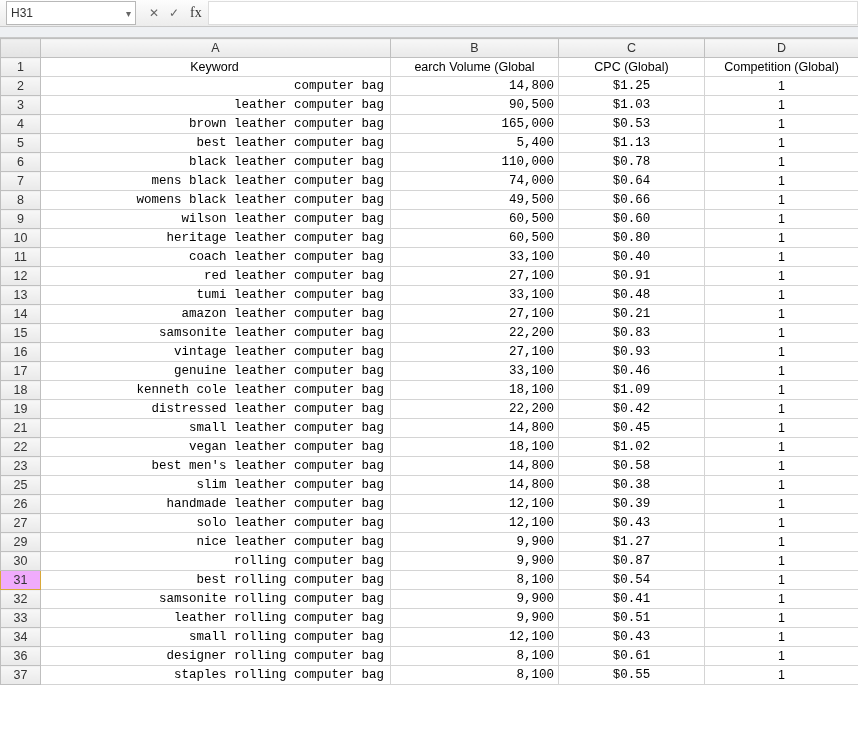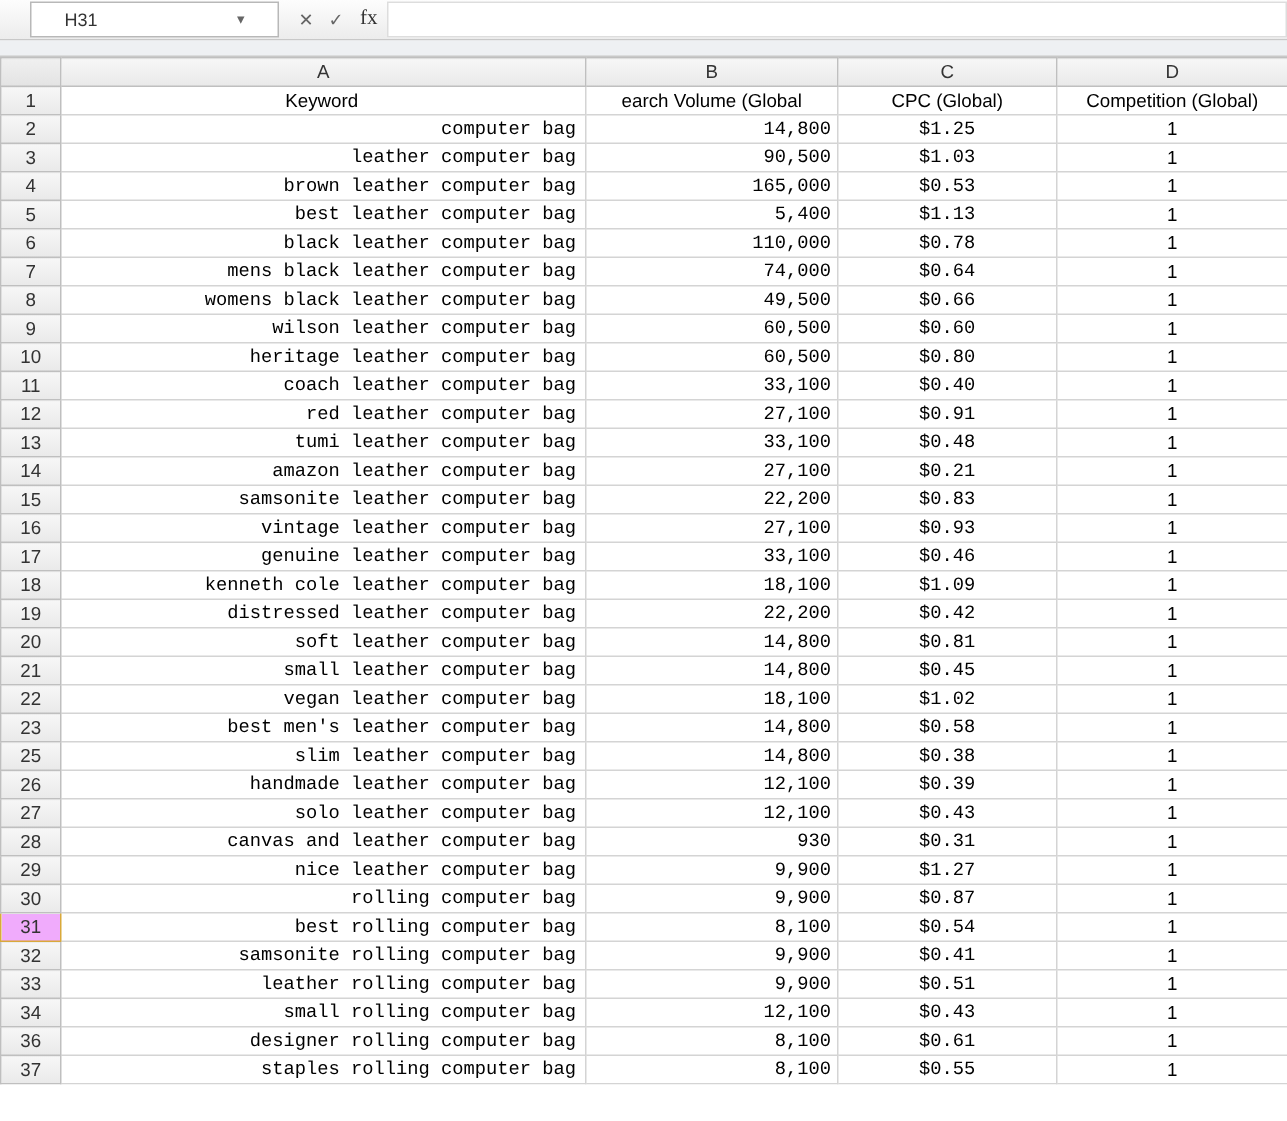"H31" .namebox { margin-left: 20px -> 6px; padding: 0 22px -> 0 4px }
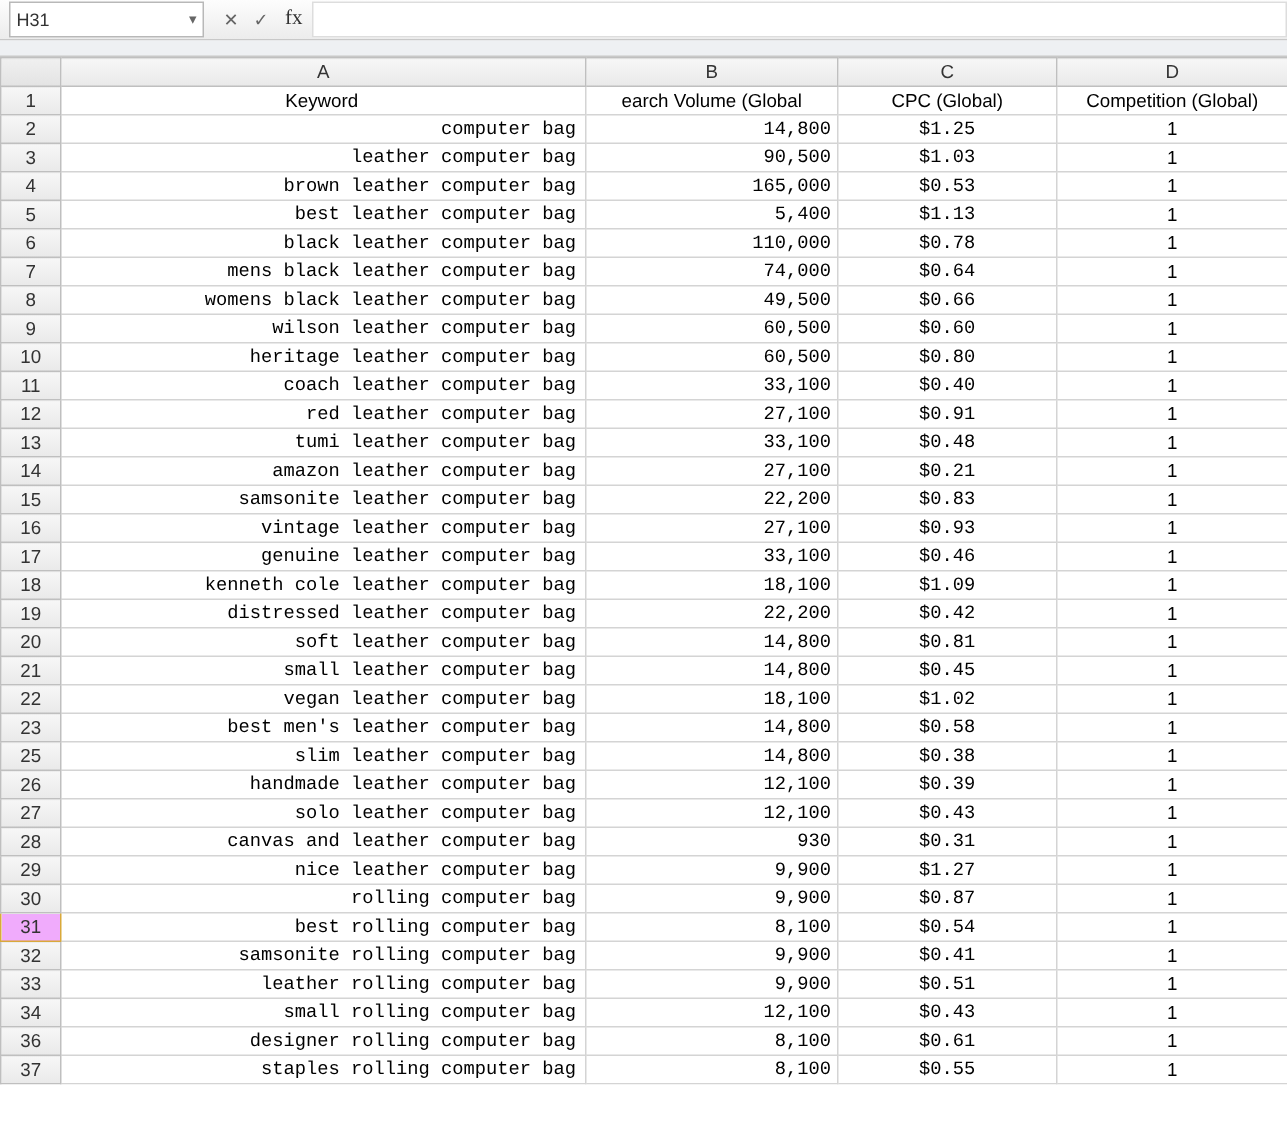"20" tr { html: <tr> <th>20</th> <td>soft leather computer bag</td> <td>14,800</td> <td>$0.81</td> <td>1</td> </tr> -> none }
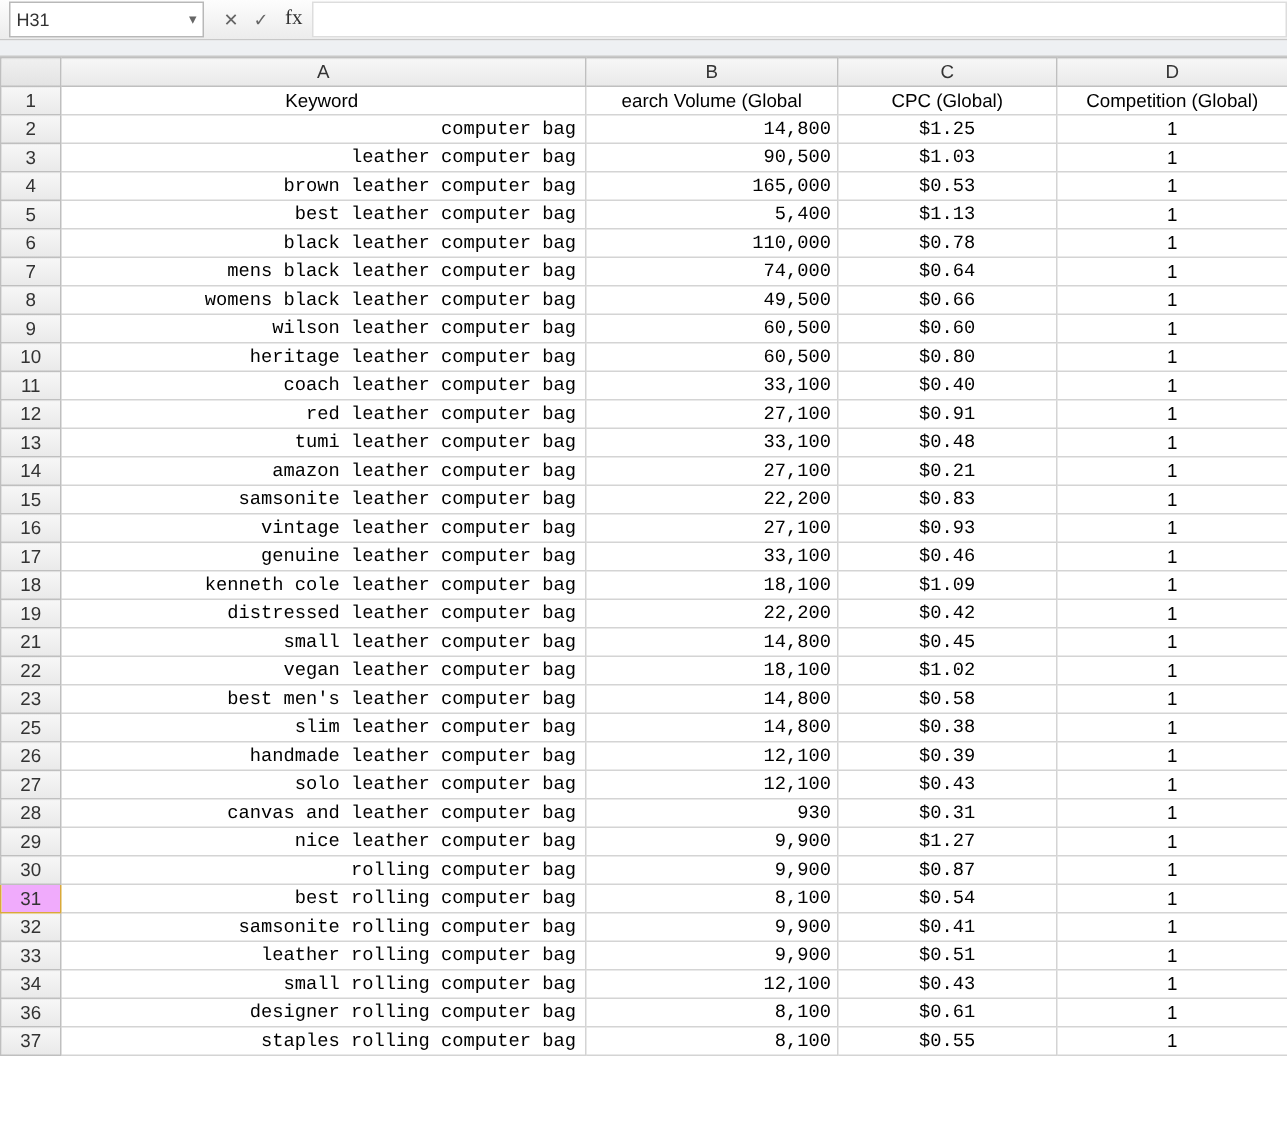"28" tr { html: <tr> <th>28</th> <td>canvas and leather computer bag</td> <td>930</td> <td>$0.31</td> <td>1</td> </tr> -> none }
